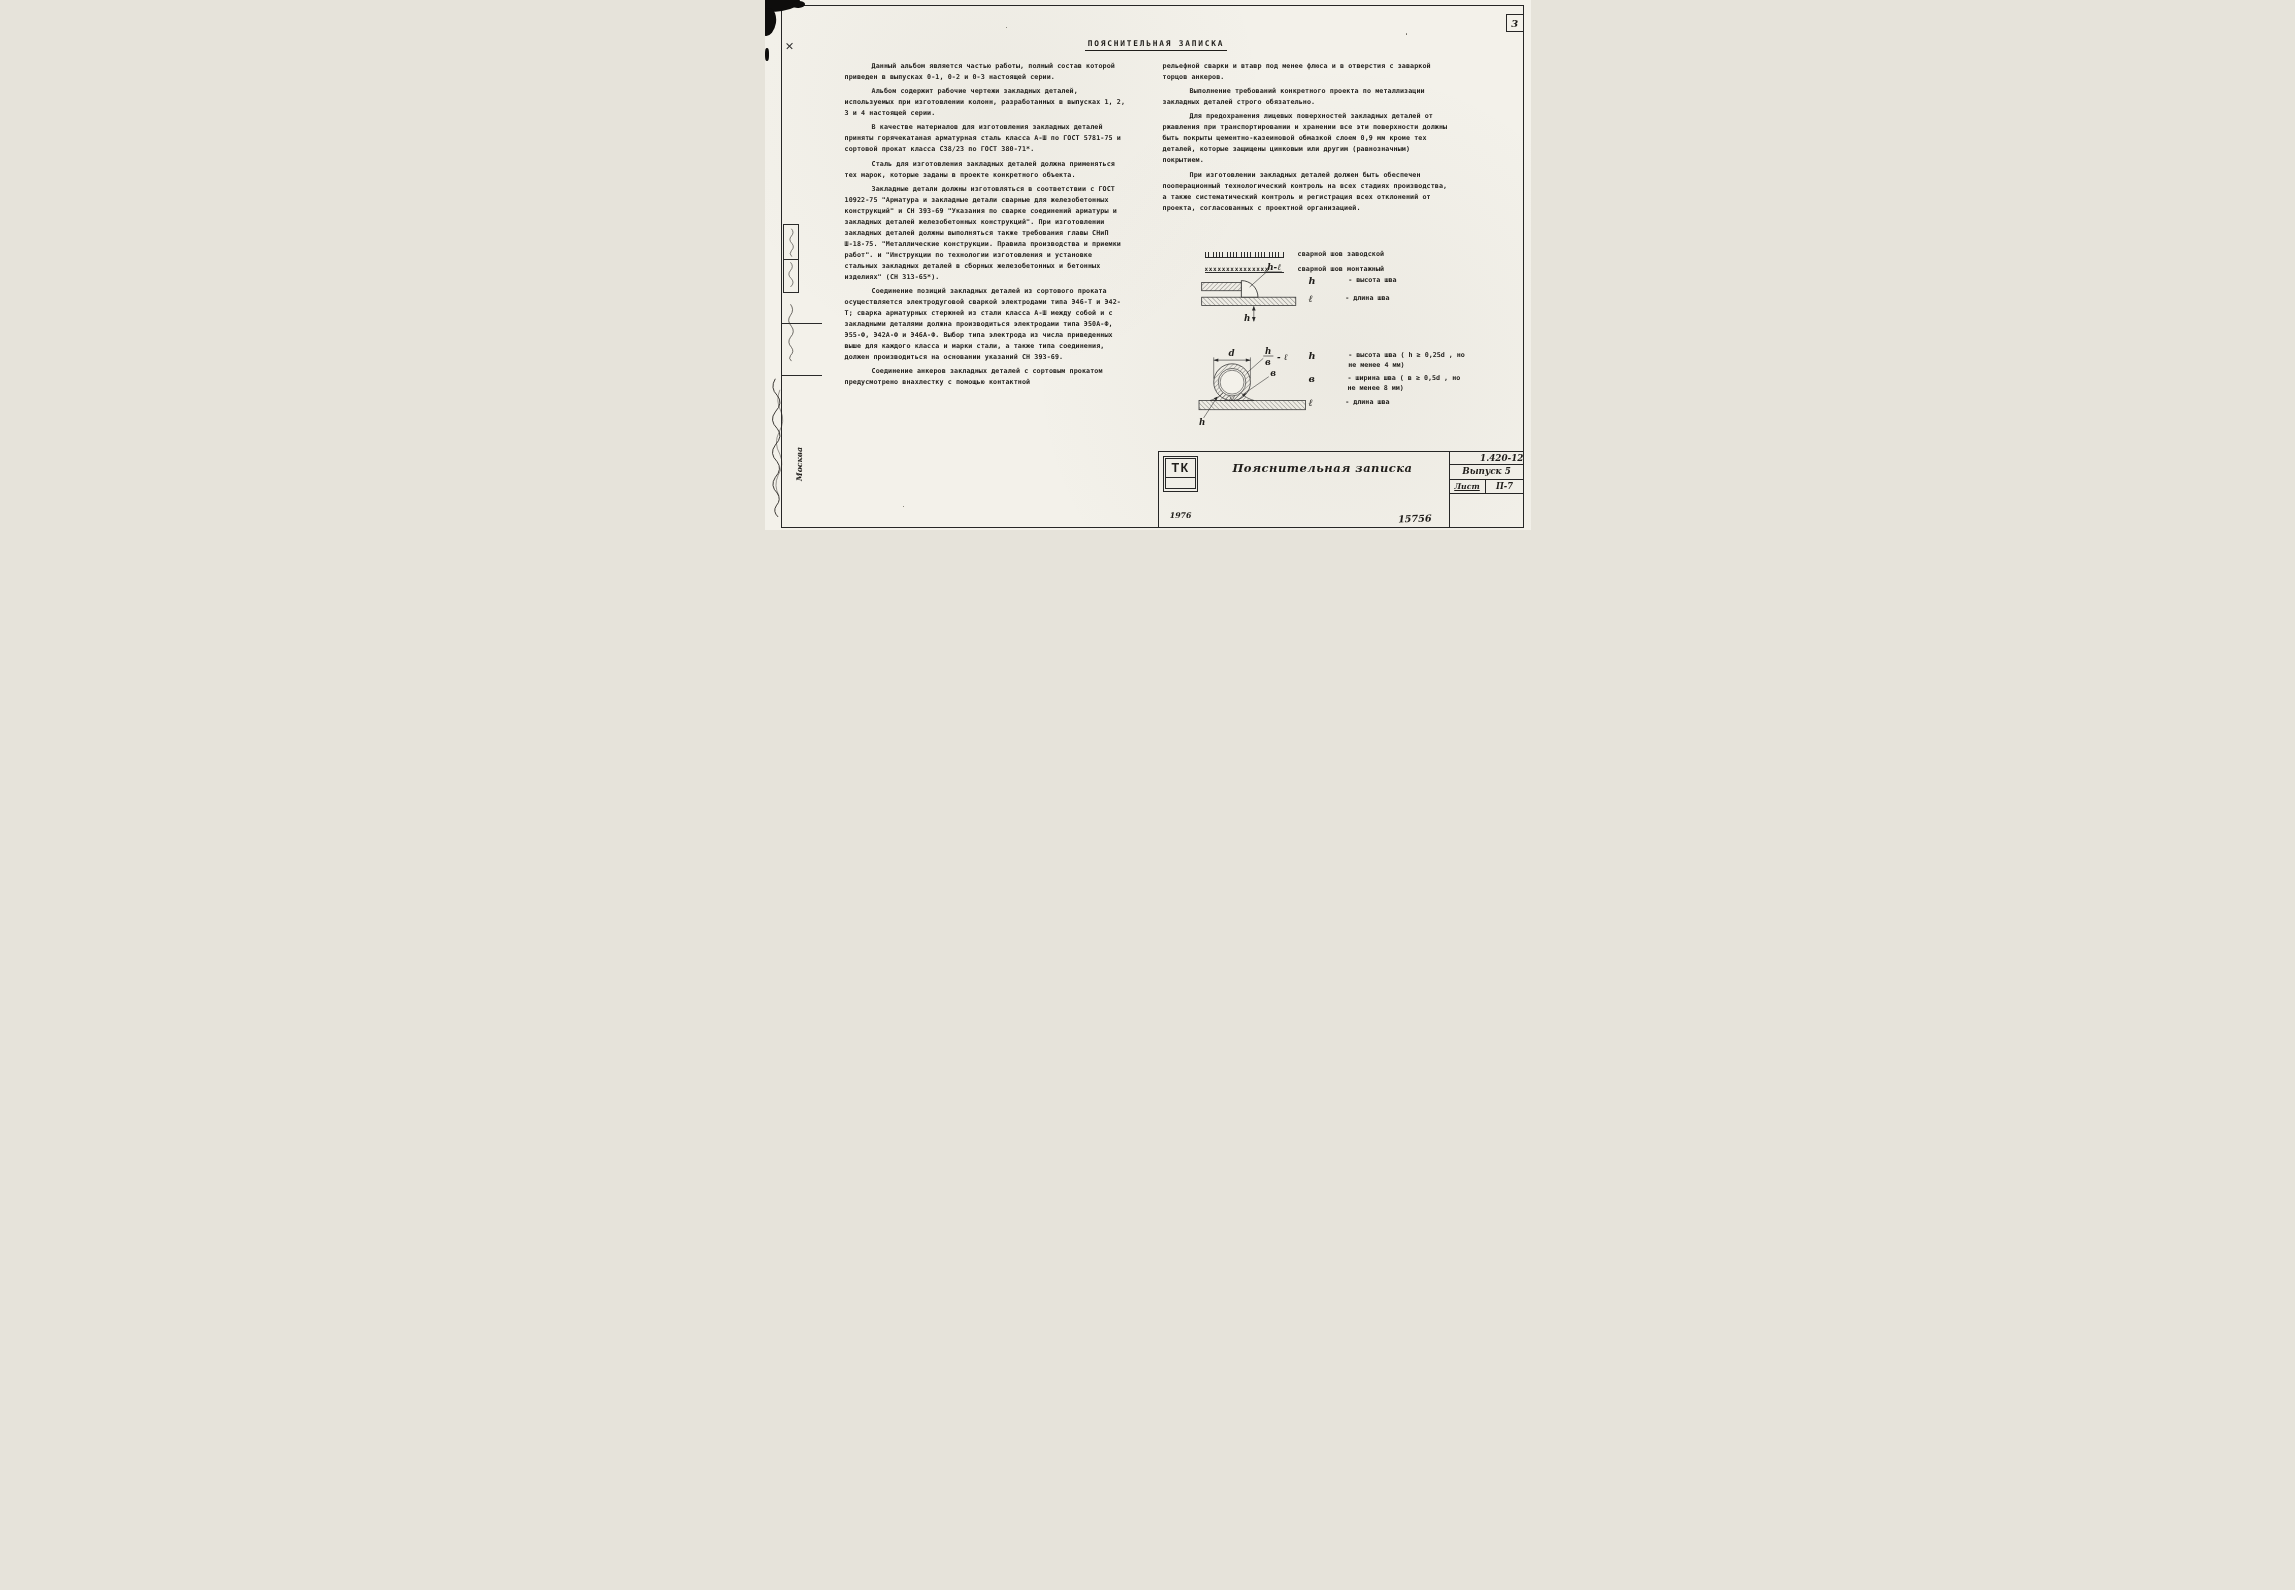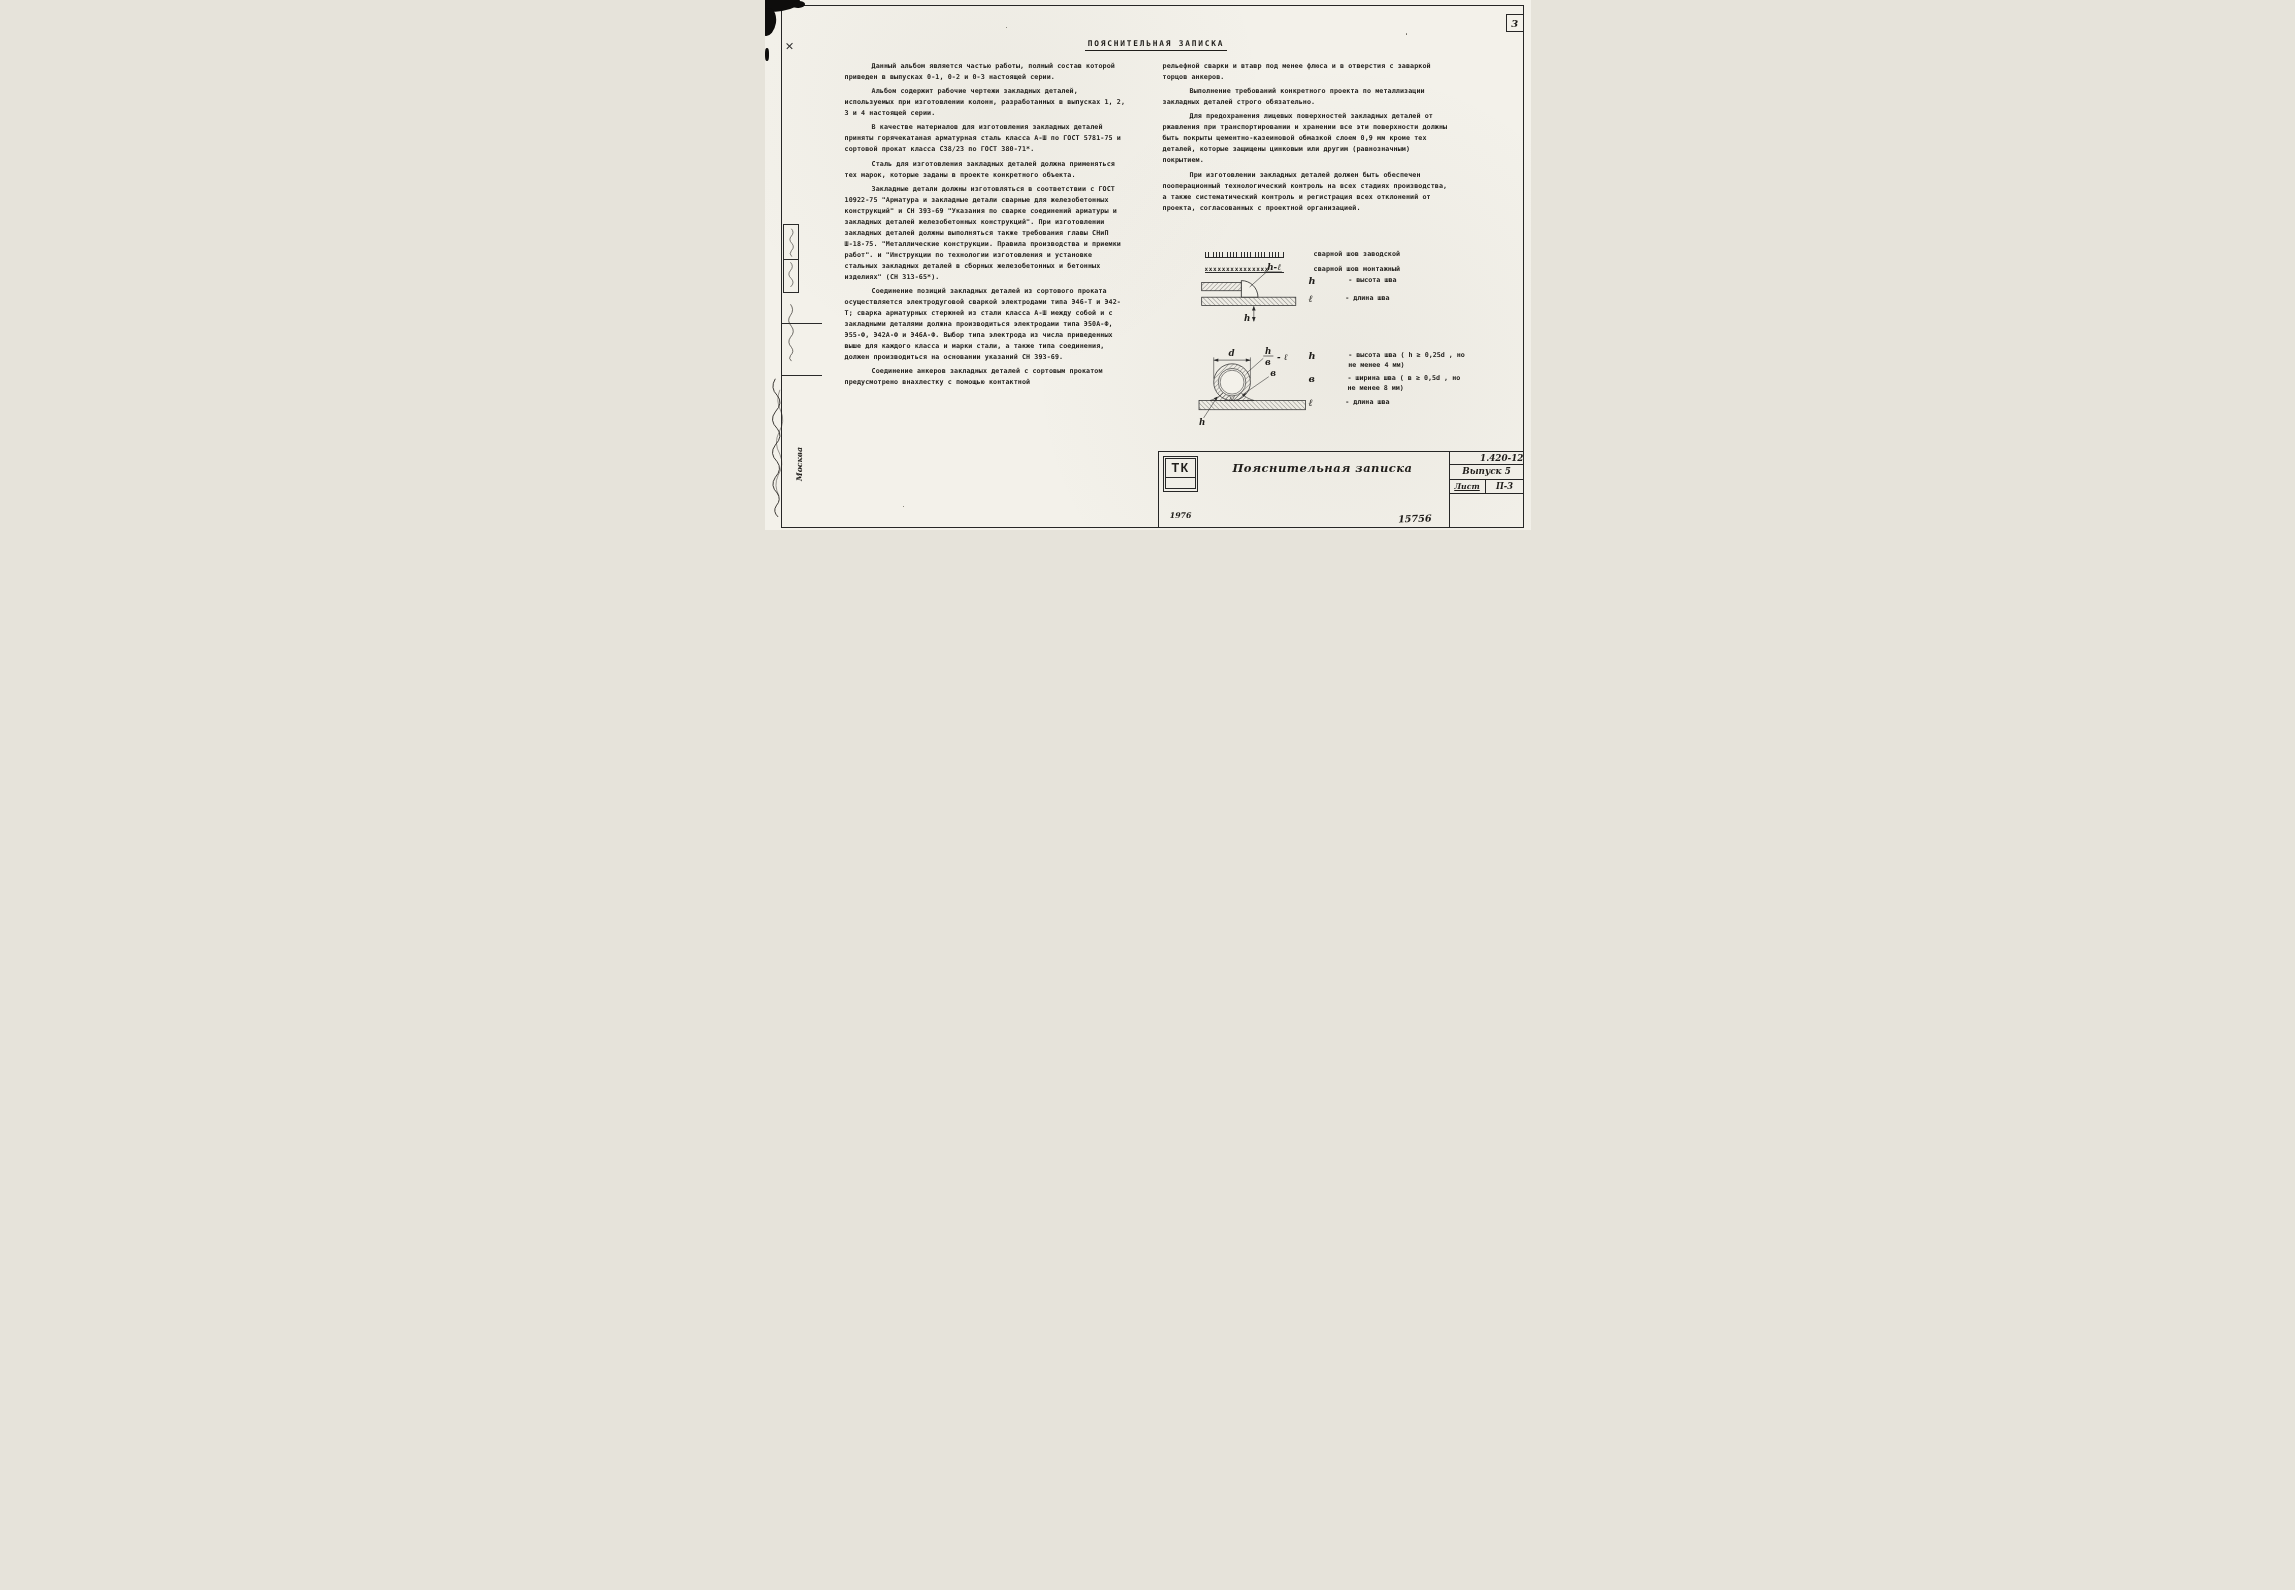"сварной шов заводской" .legend-label { margin-left: 30px -> 14px }
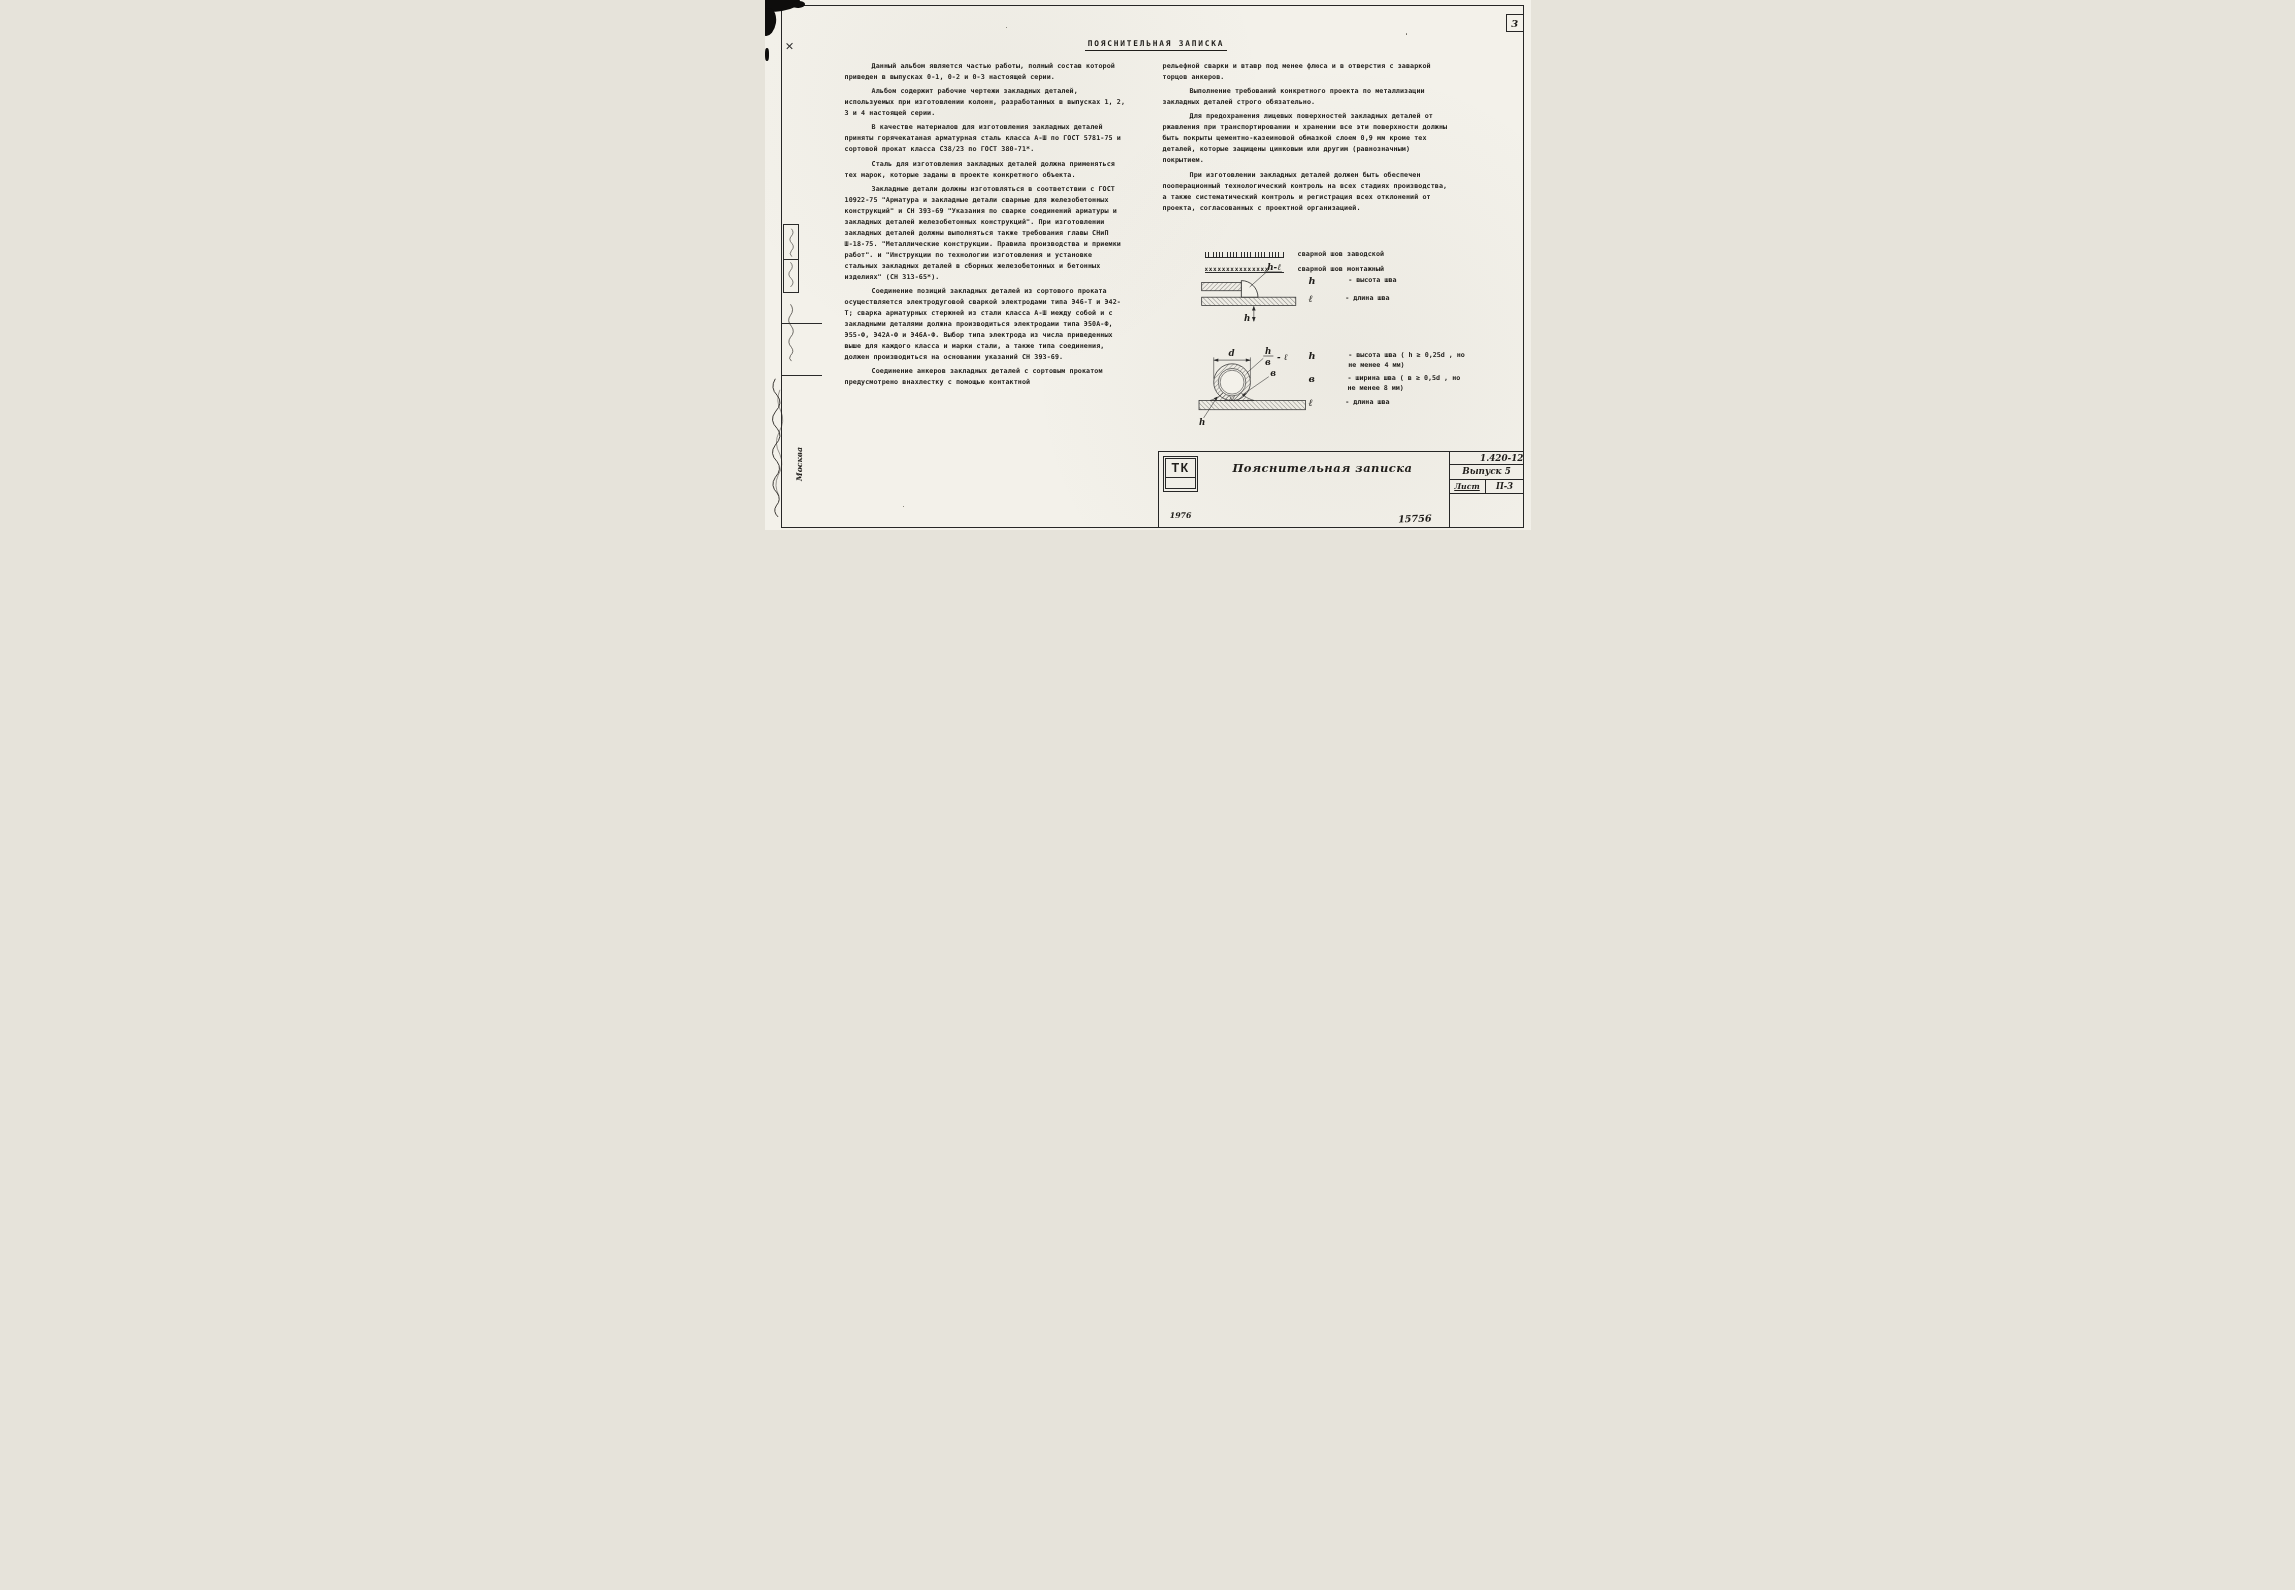"П-3" span.tb-sheet-value { text: П-3 -> П-7 }
